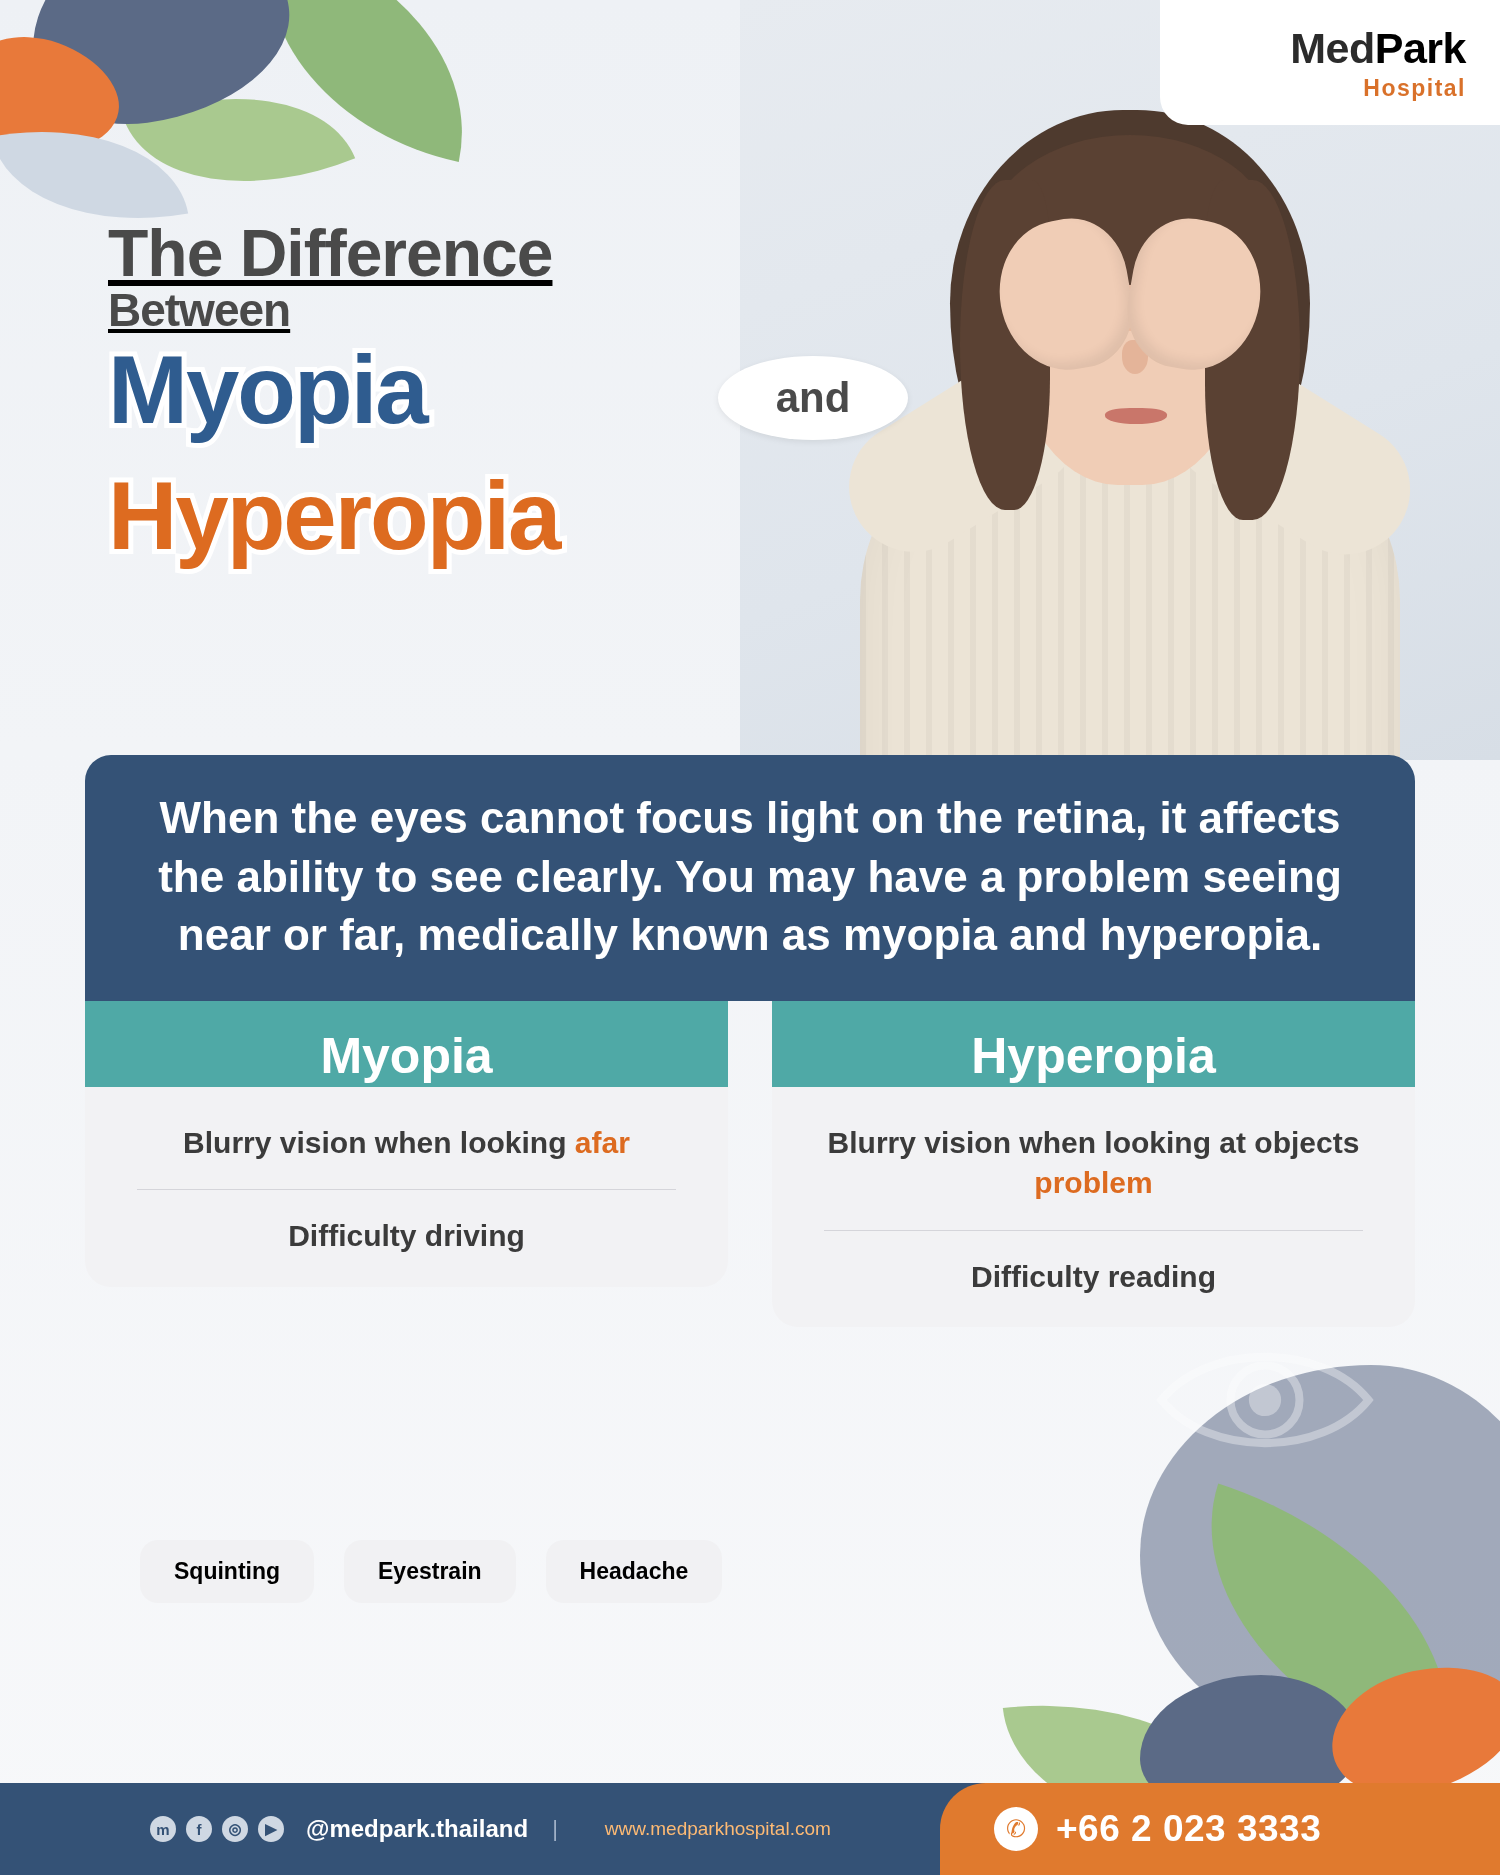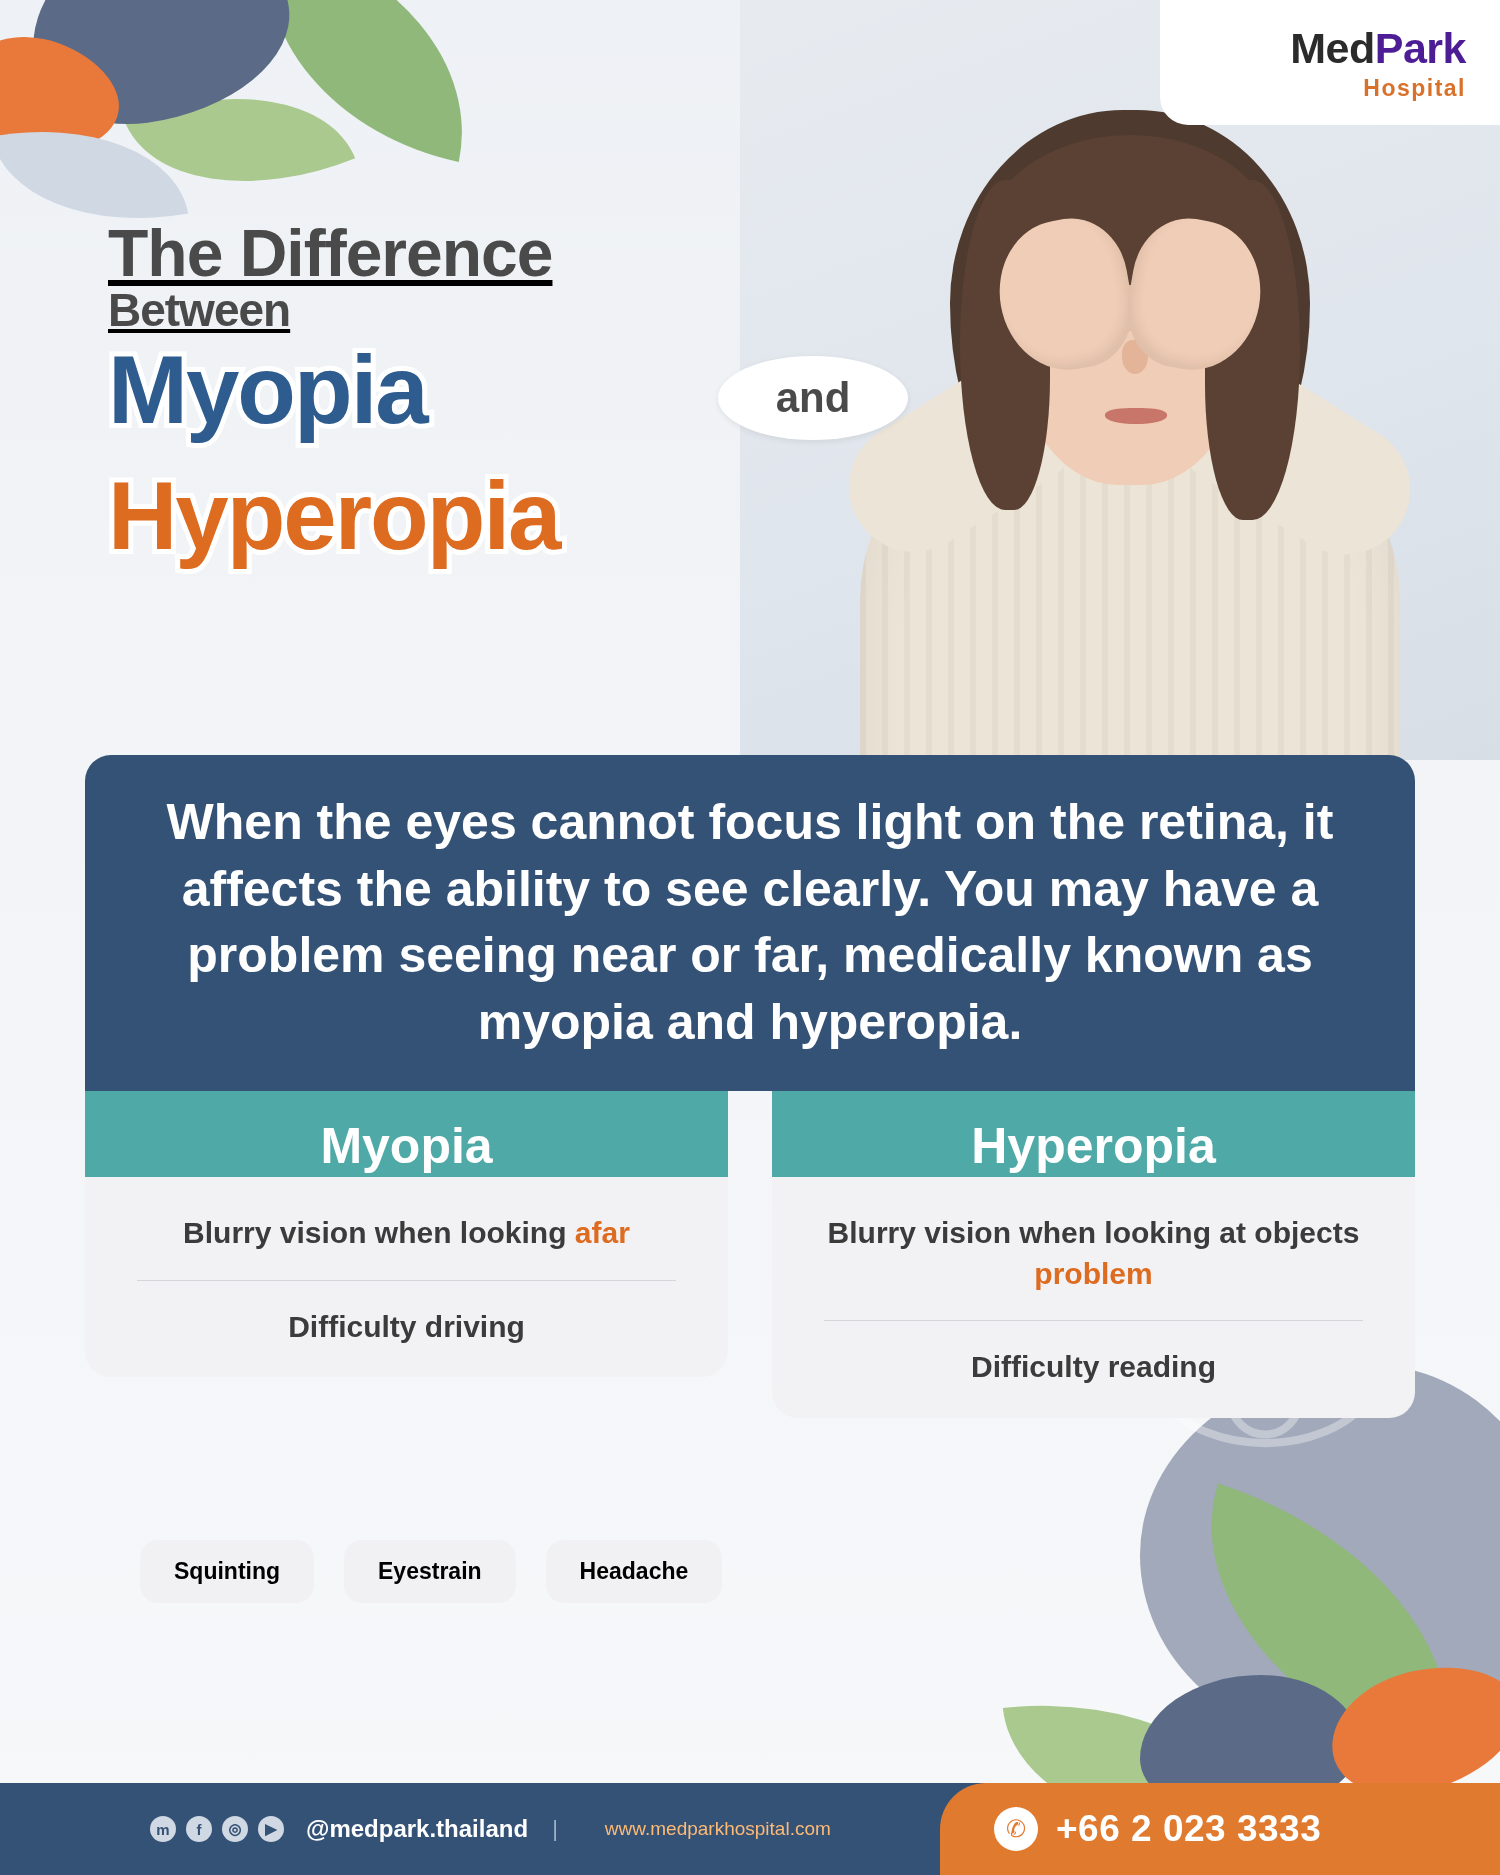"Park" .logo-main .park { color: #4c1d95 -> #000000 }
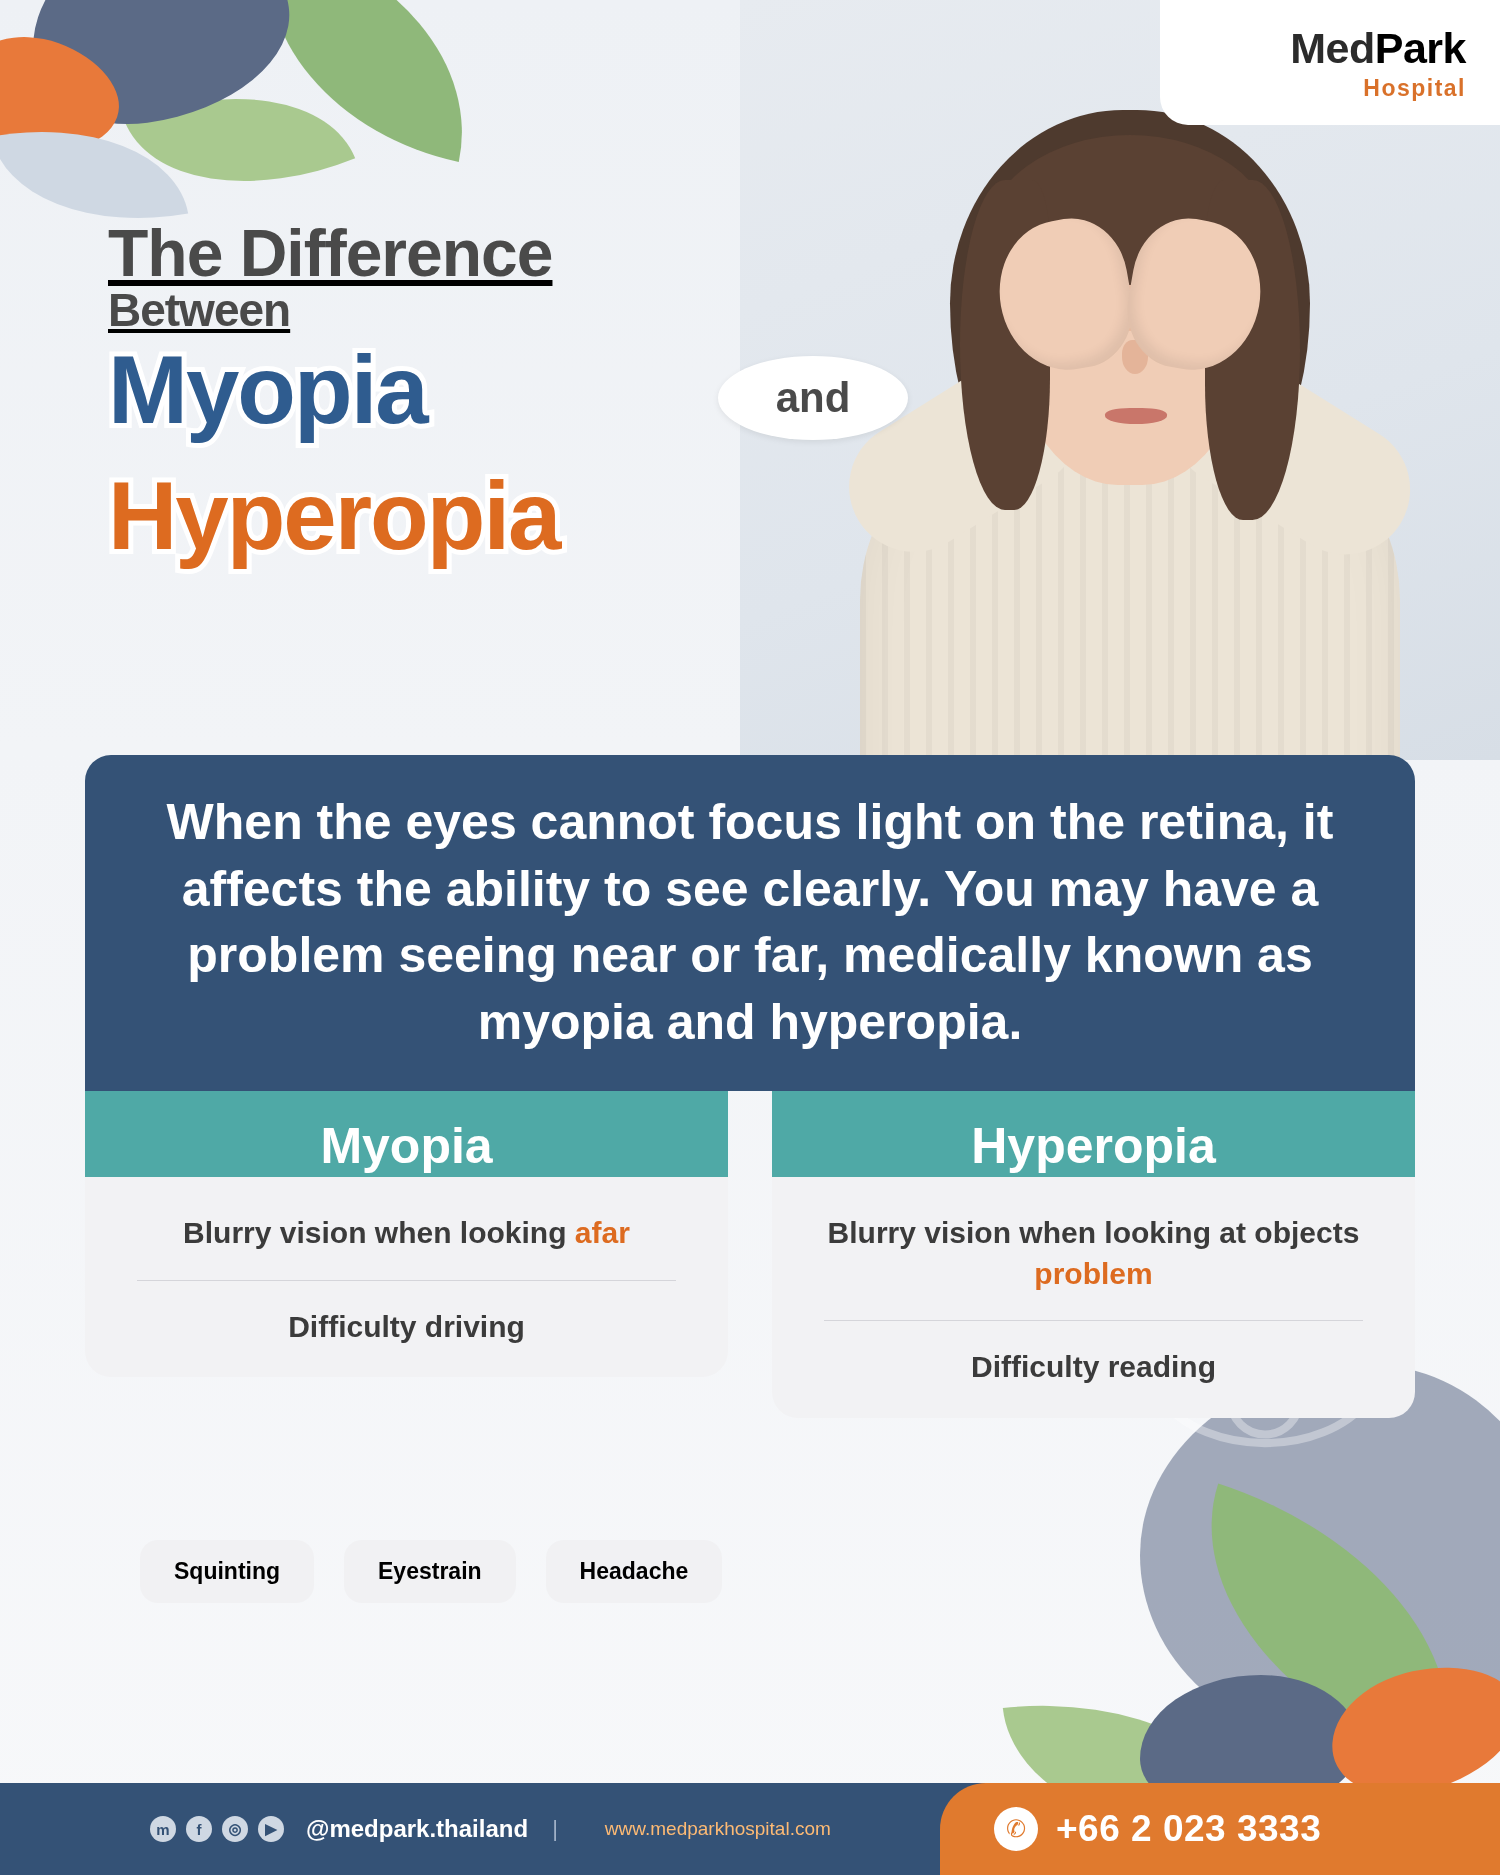"When the eyes cannot focus" .panel-top p { font-size: 50px -> 44px }
